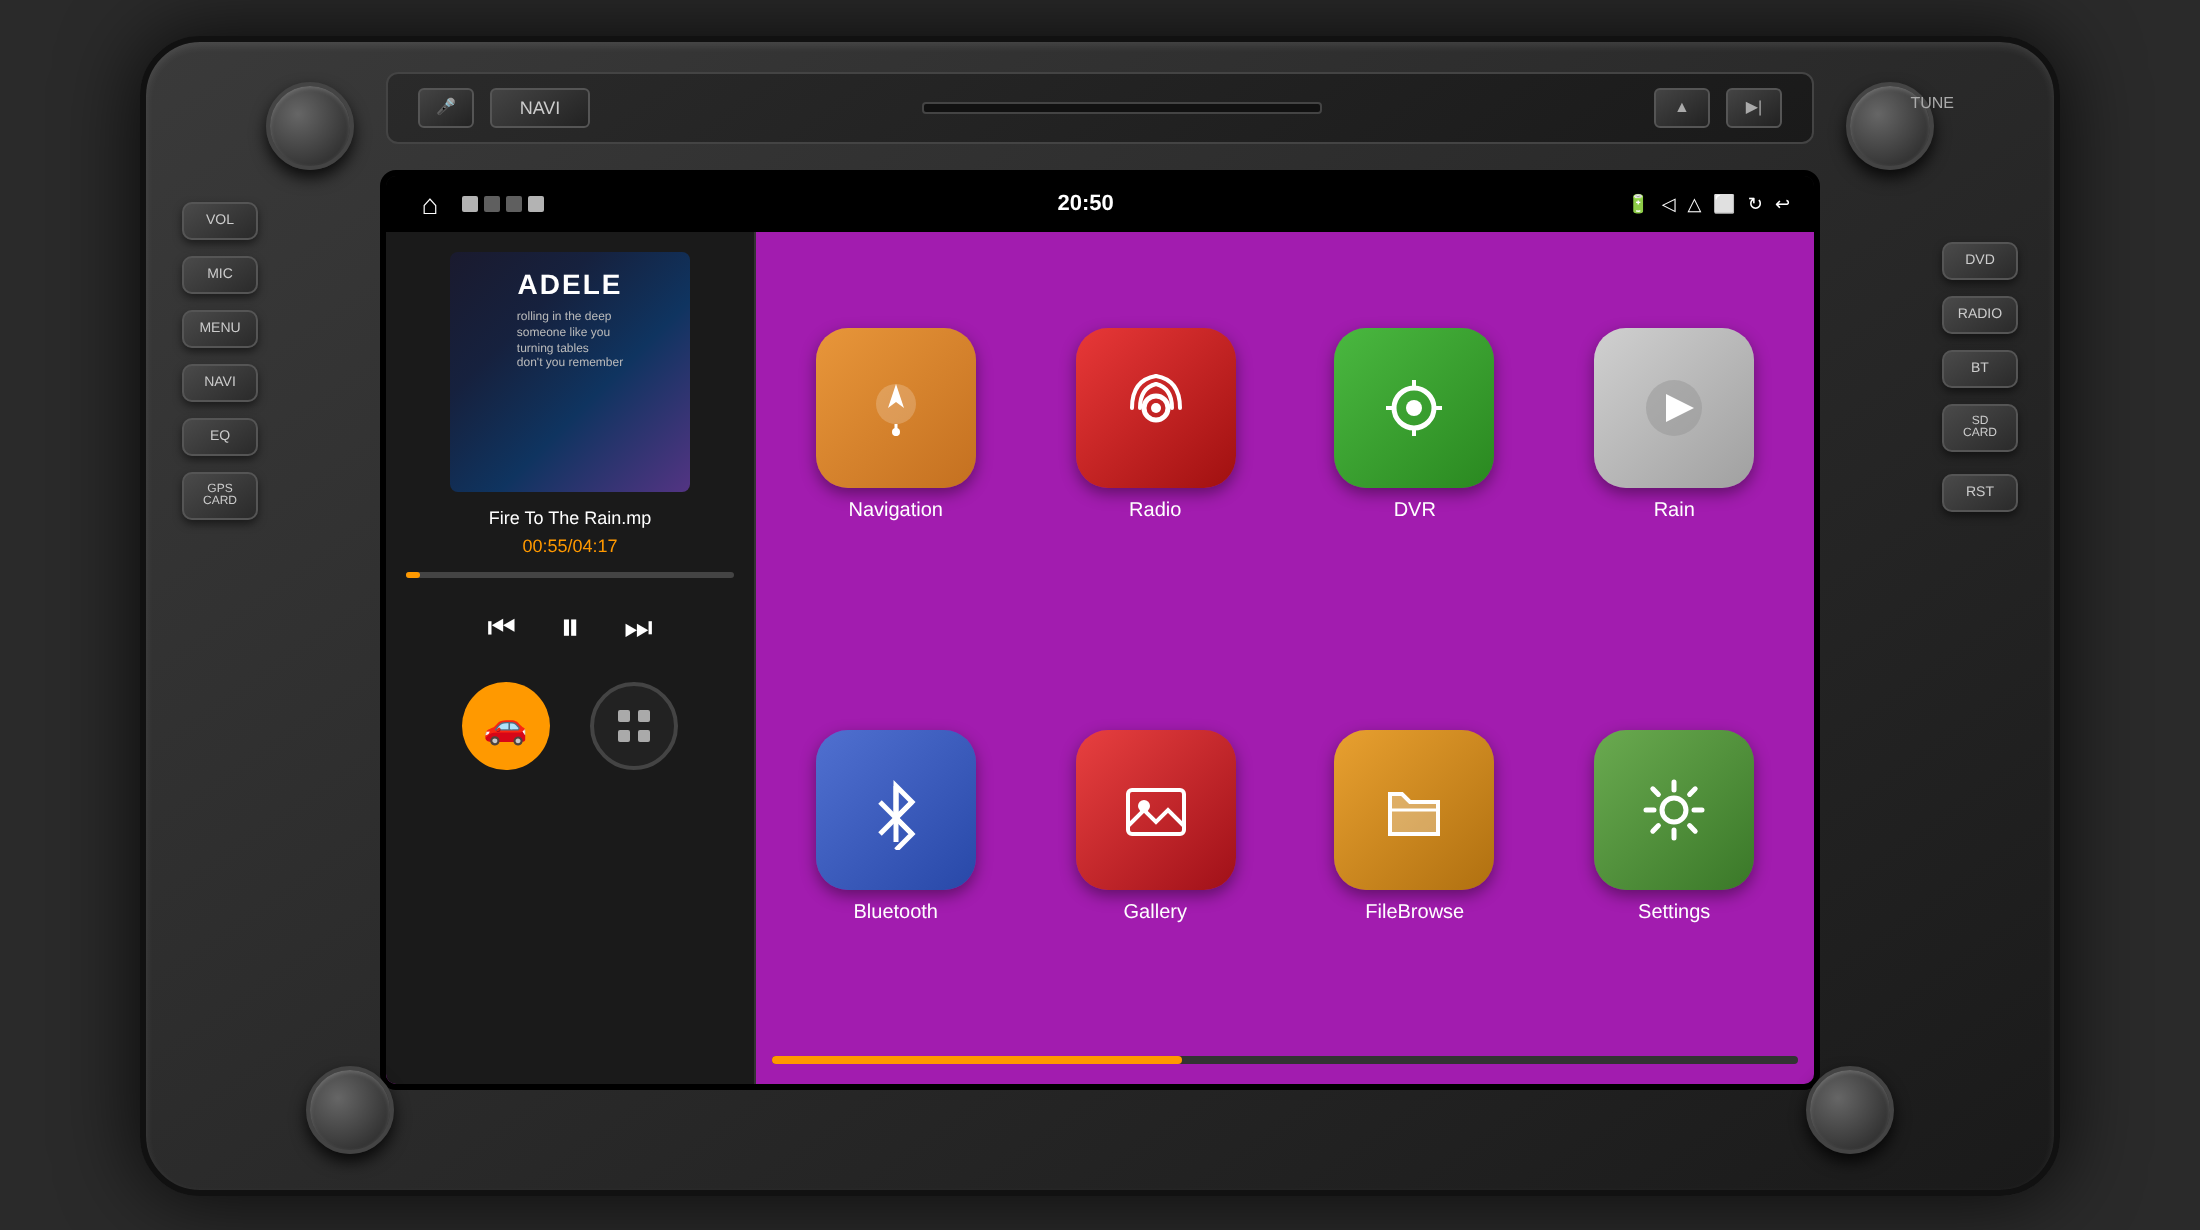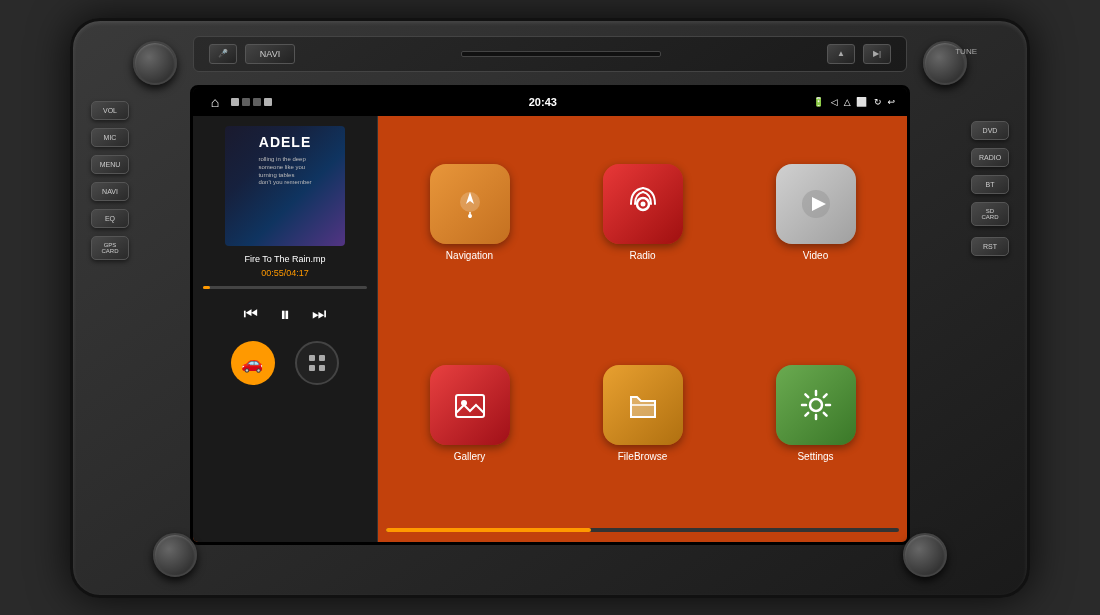"20:43" div.status-center { text: 20:43 -> 20:50 }
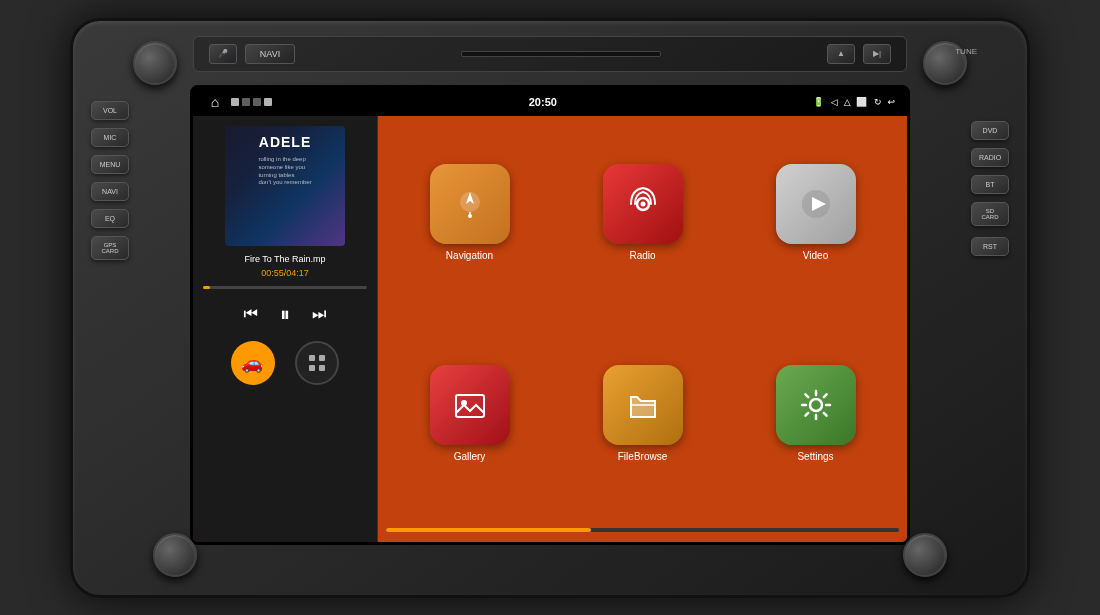"ADELE" .screen-content { background: #c2410c -> #a21caf }
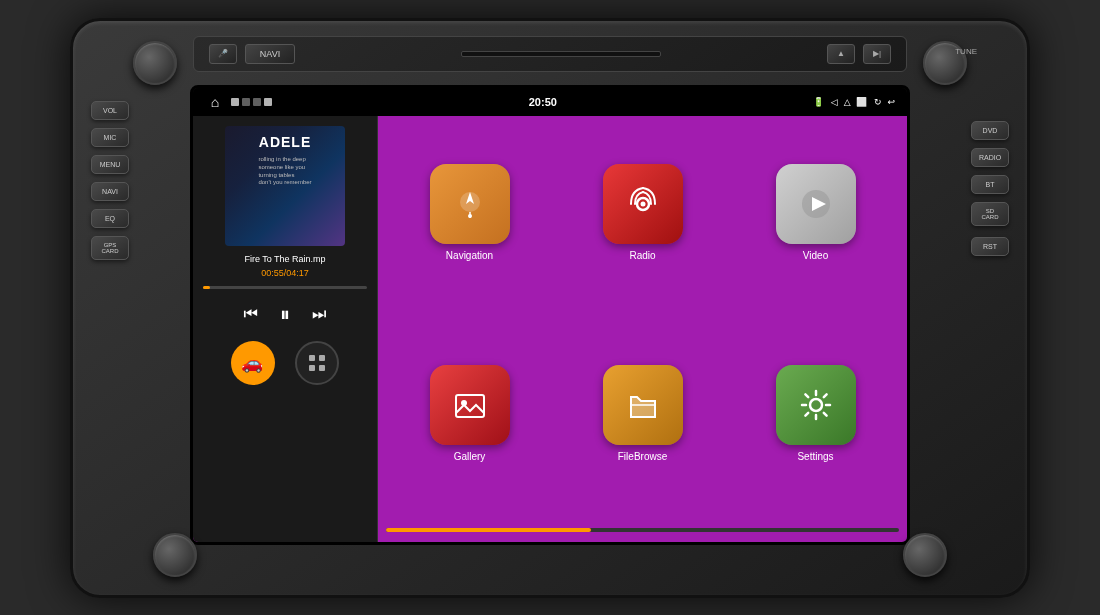"DVR" div.app-item { html: none -> <div> <div> <svg> <circle></circle> <circle></circle> <path></path> <path></path> <path></path> <path></path> </svg> </div> <span>DVR</span> </div> }
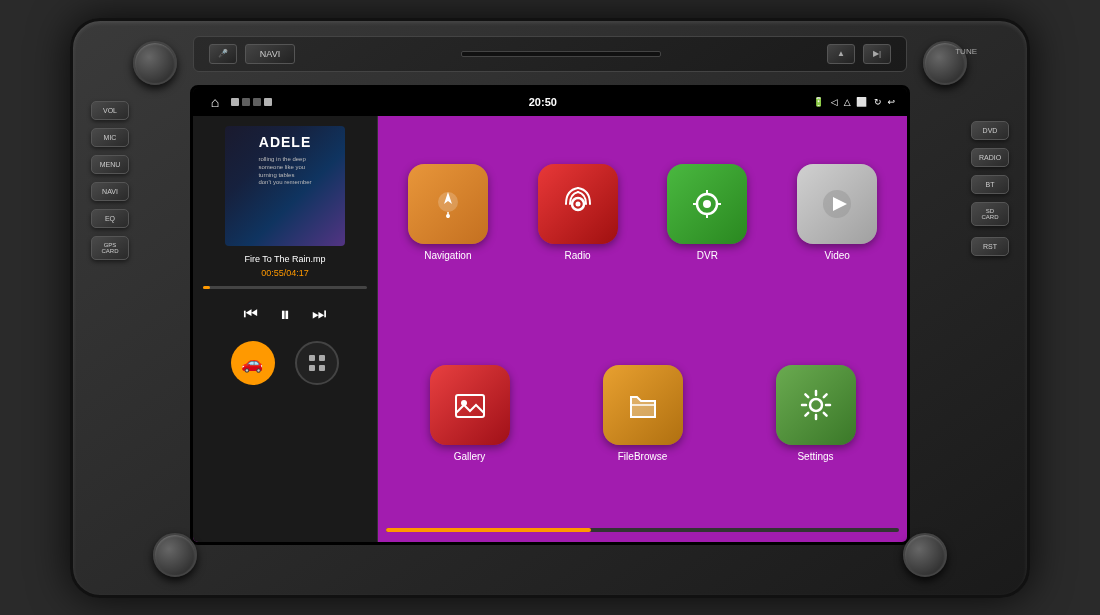"Video" span.app-label { text: Video -> Rain }
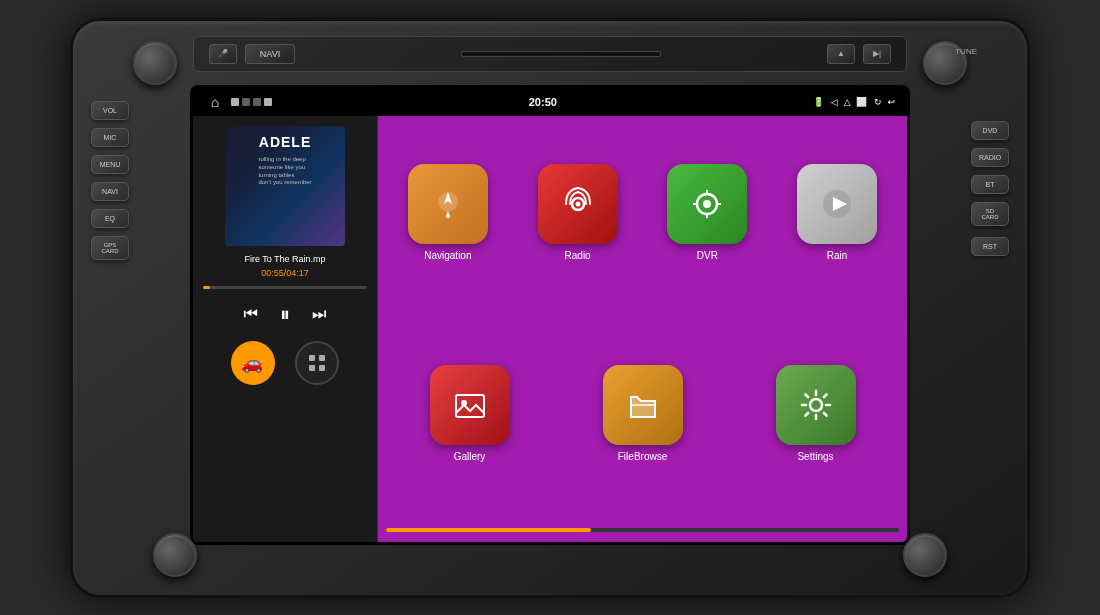"Bluetooth" div.app-item { html: none -> <div> <div> <svg> <path></path> <path></path> <path></path> <path></path> <line></line> </svg> </div> <span>Bluetooth</span> </div> }
